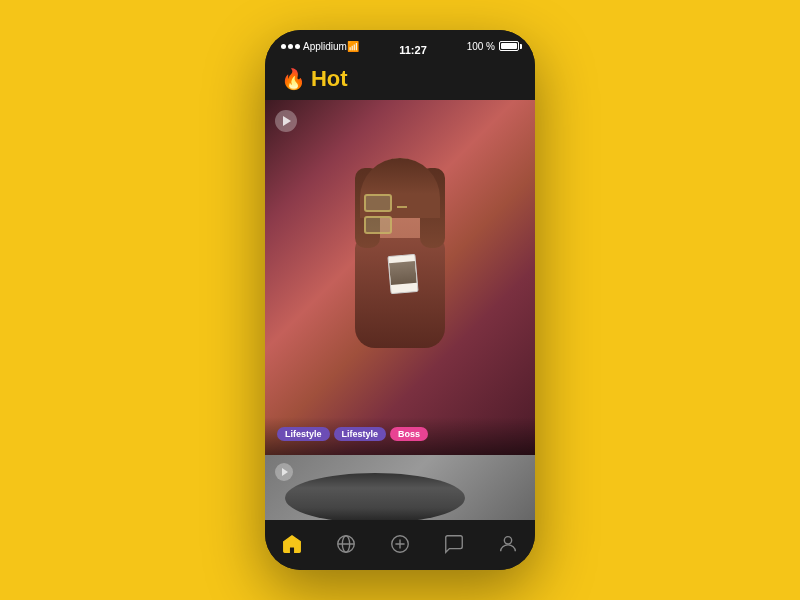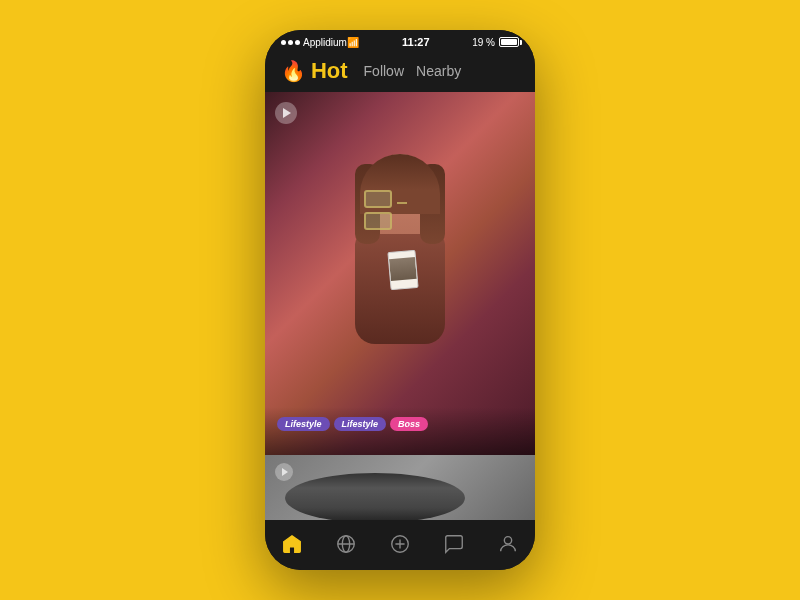"11:27" span { margin-top: none -> 8px }
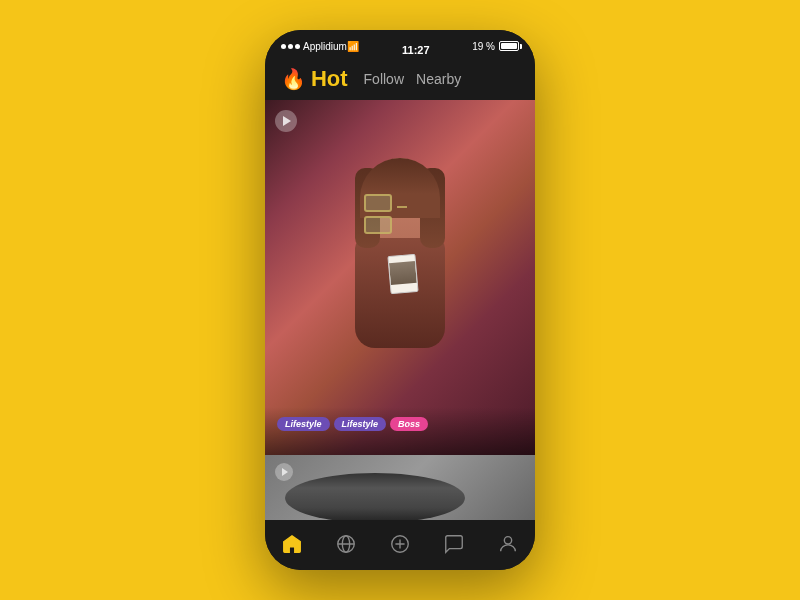"19 %" span { text: 19 -> 100 }
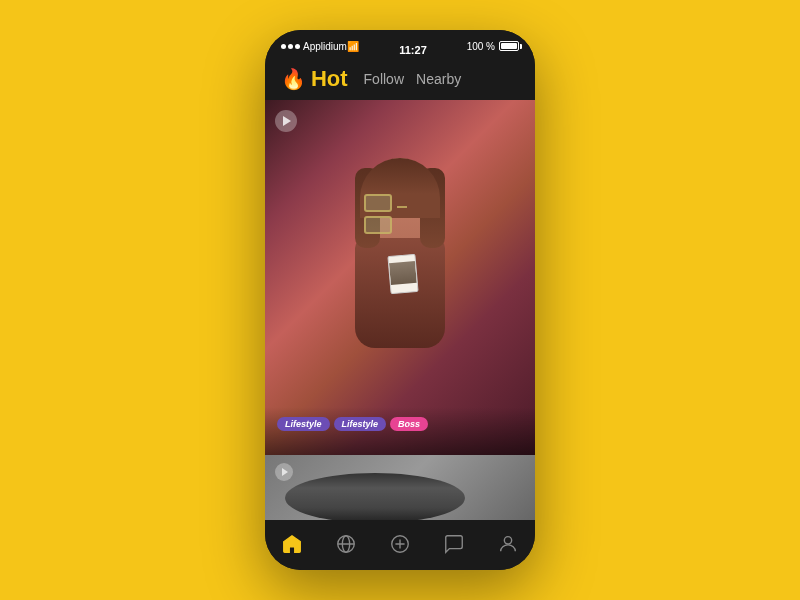"Follow" div.nav-tabs { html: <div> <span>Follow</span> <span>Nearby</span> </div> -> none }
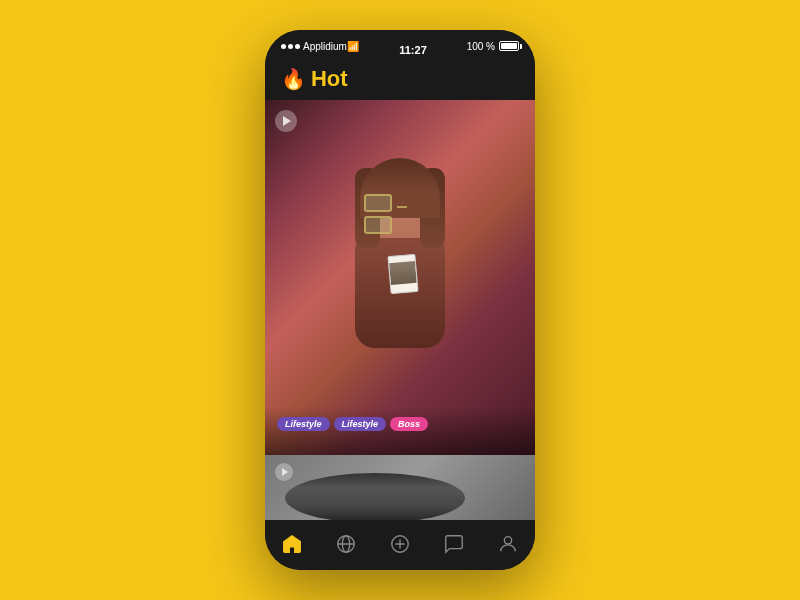"Lifestyle" .tag-row { font-style: italic -> none; margin-bottom: 12px -> 2px }
